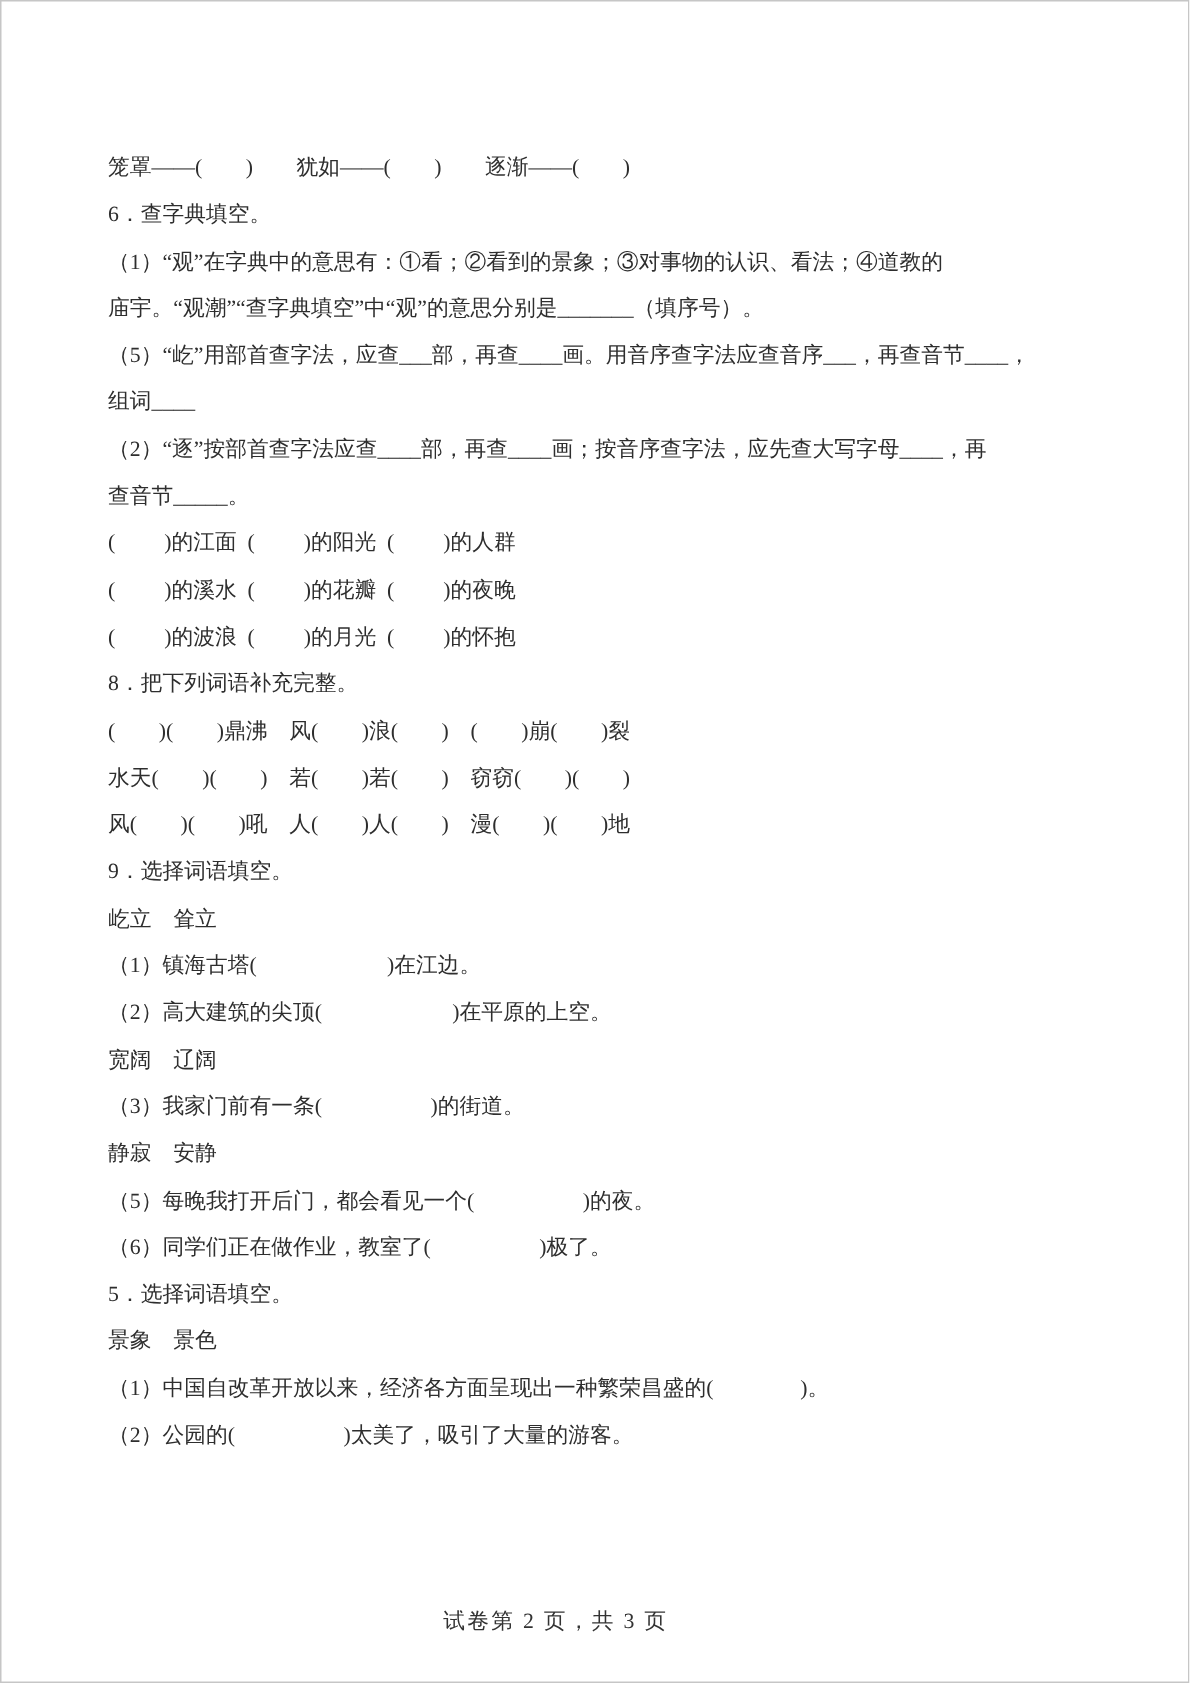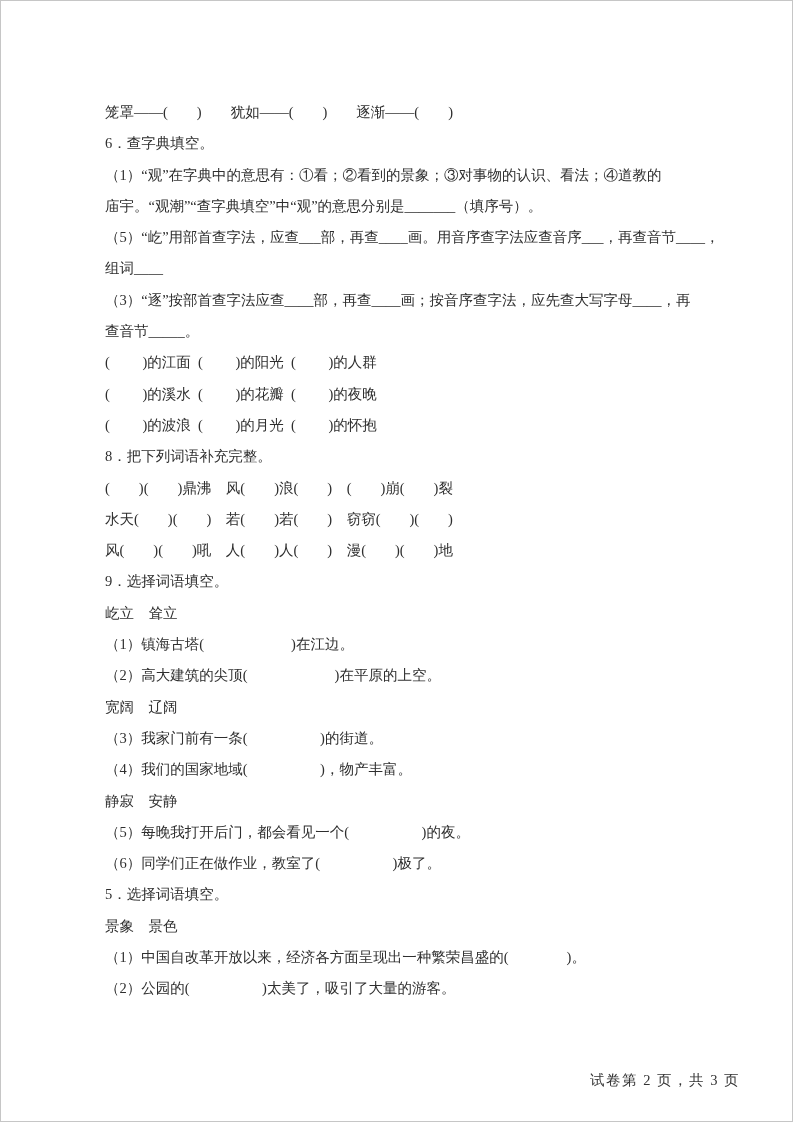"笼罩——( ) 犹如——( ) 逐渐——(" .content { padding: 96px 20px 0 104px -> 96px 20px 0 71px }
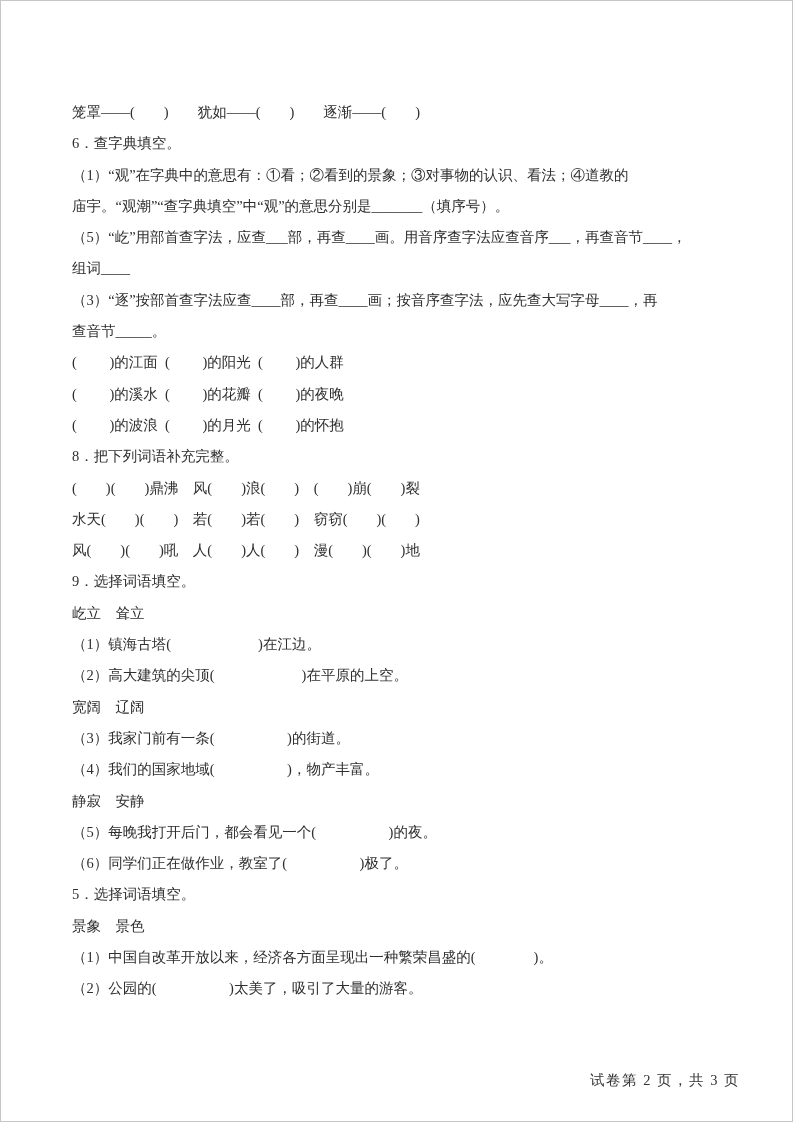"（3）“逐”按部首查字法应查____部，再查____画；按音序查字法，应先查大写" p { text: 3 -> 2 }
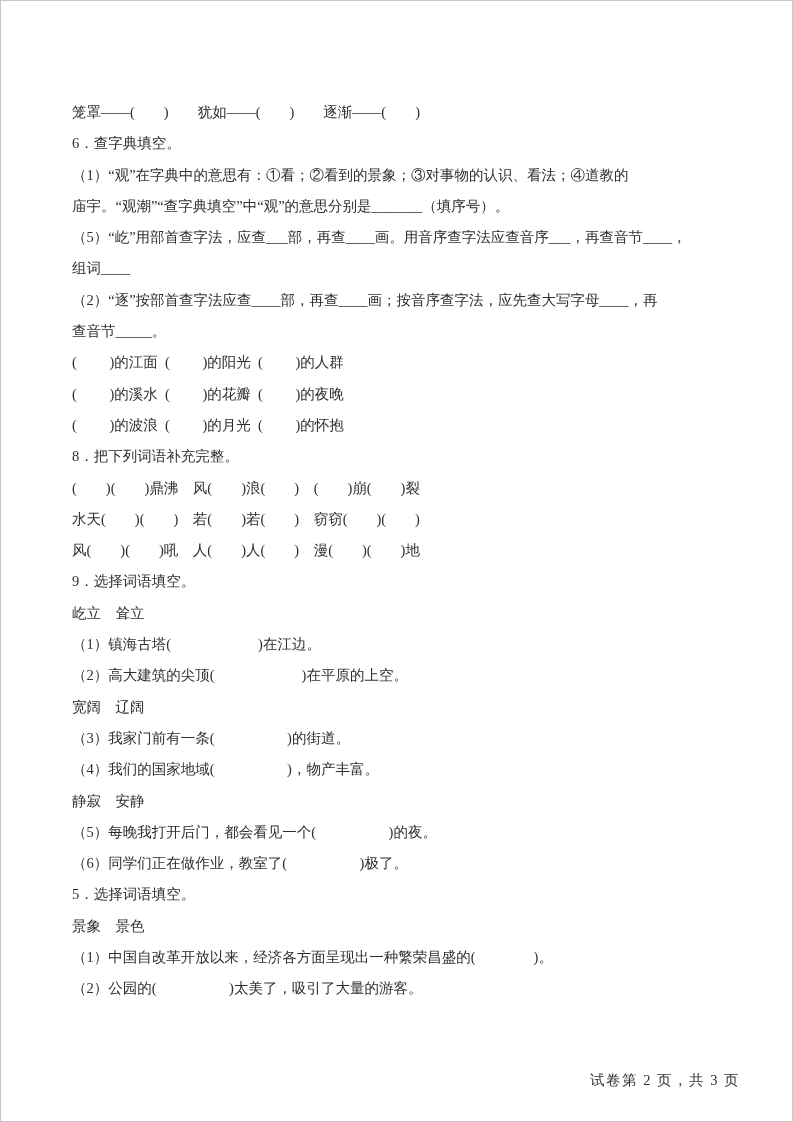"（4）我们的国家地域( )，物产丰富。" p { html: <p>（4）我们的国家地域( )，物产丰富。</p> -> none }
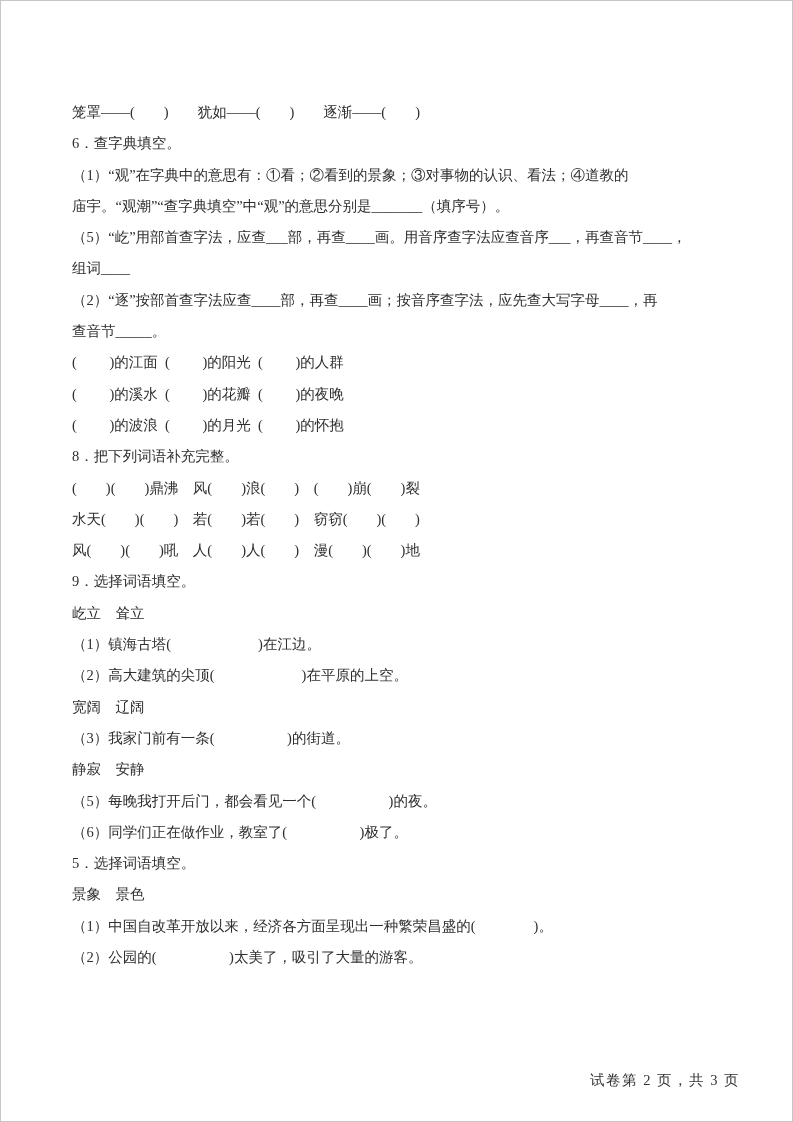"试卷第 2 页，共 3 页" .footer { text-align: right -> center }
